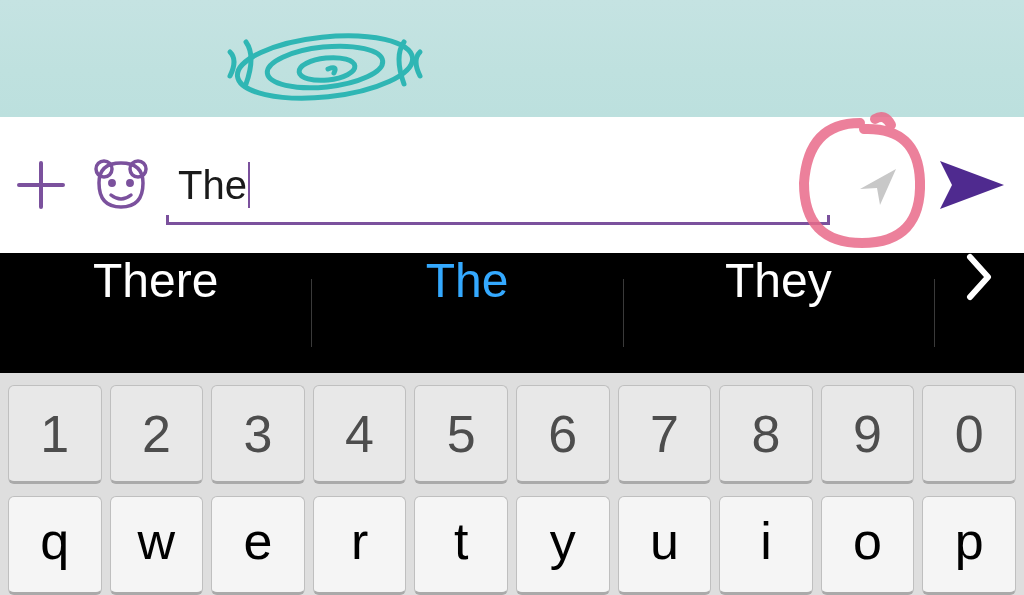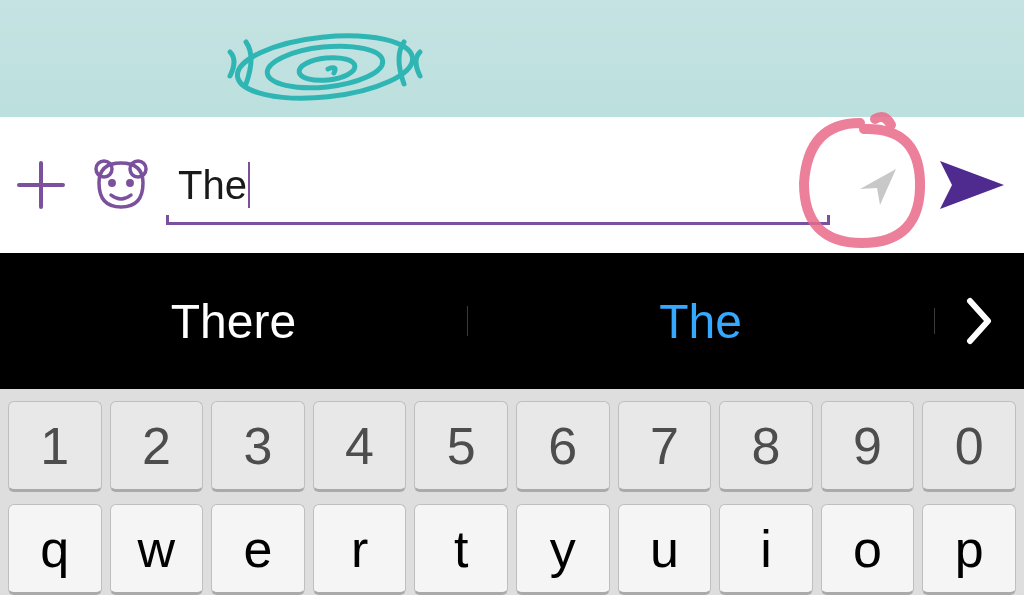"There" .sugg { align-items: center -> none; height: 136px -> 120px }
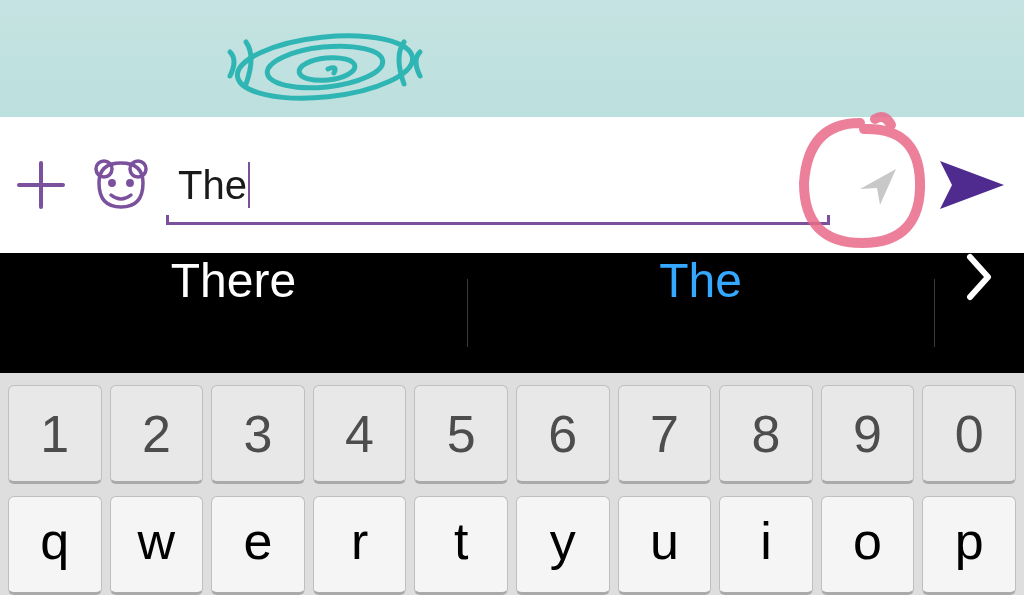"They" div.sugg-item { html: none -> <div>They</div> }
